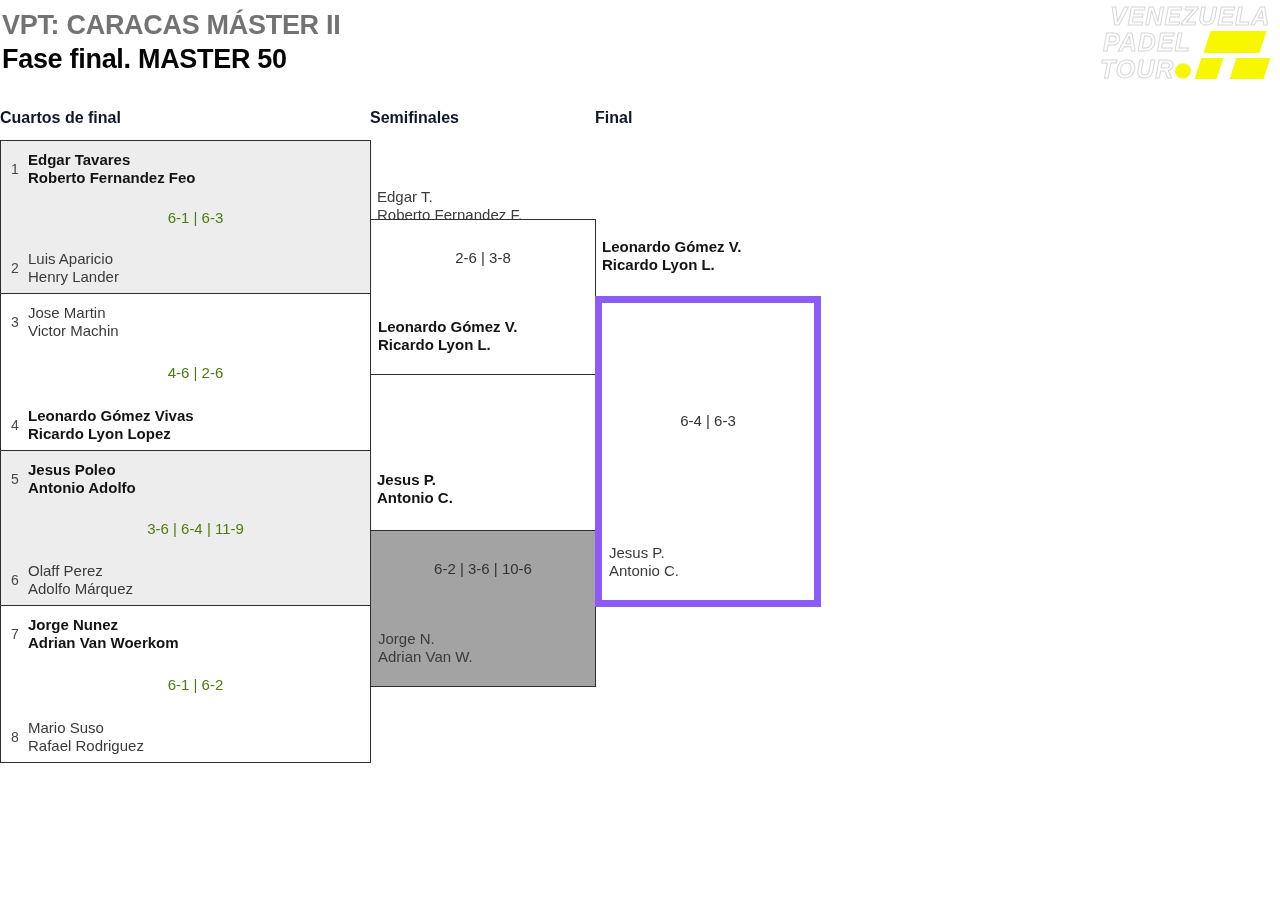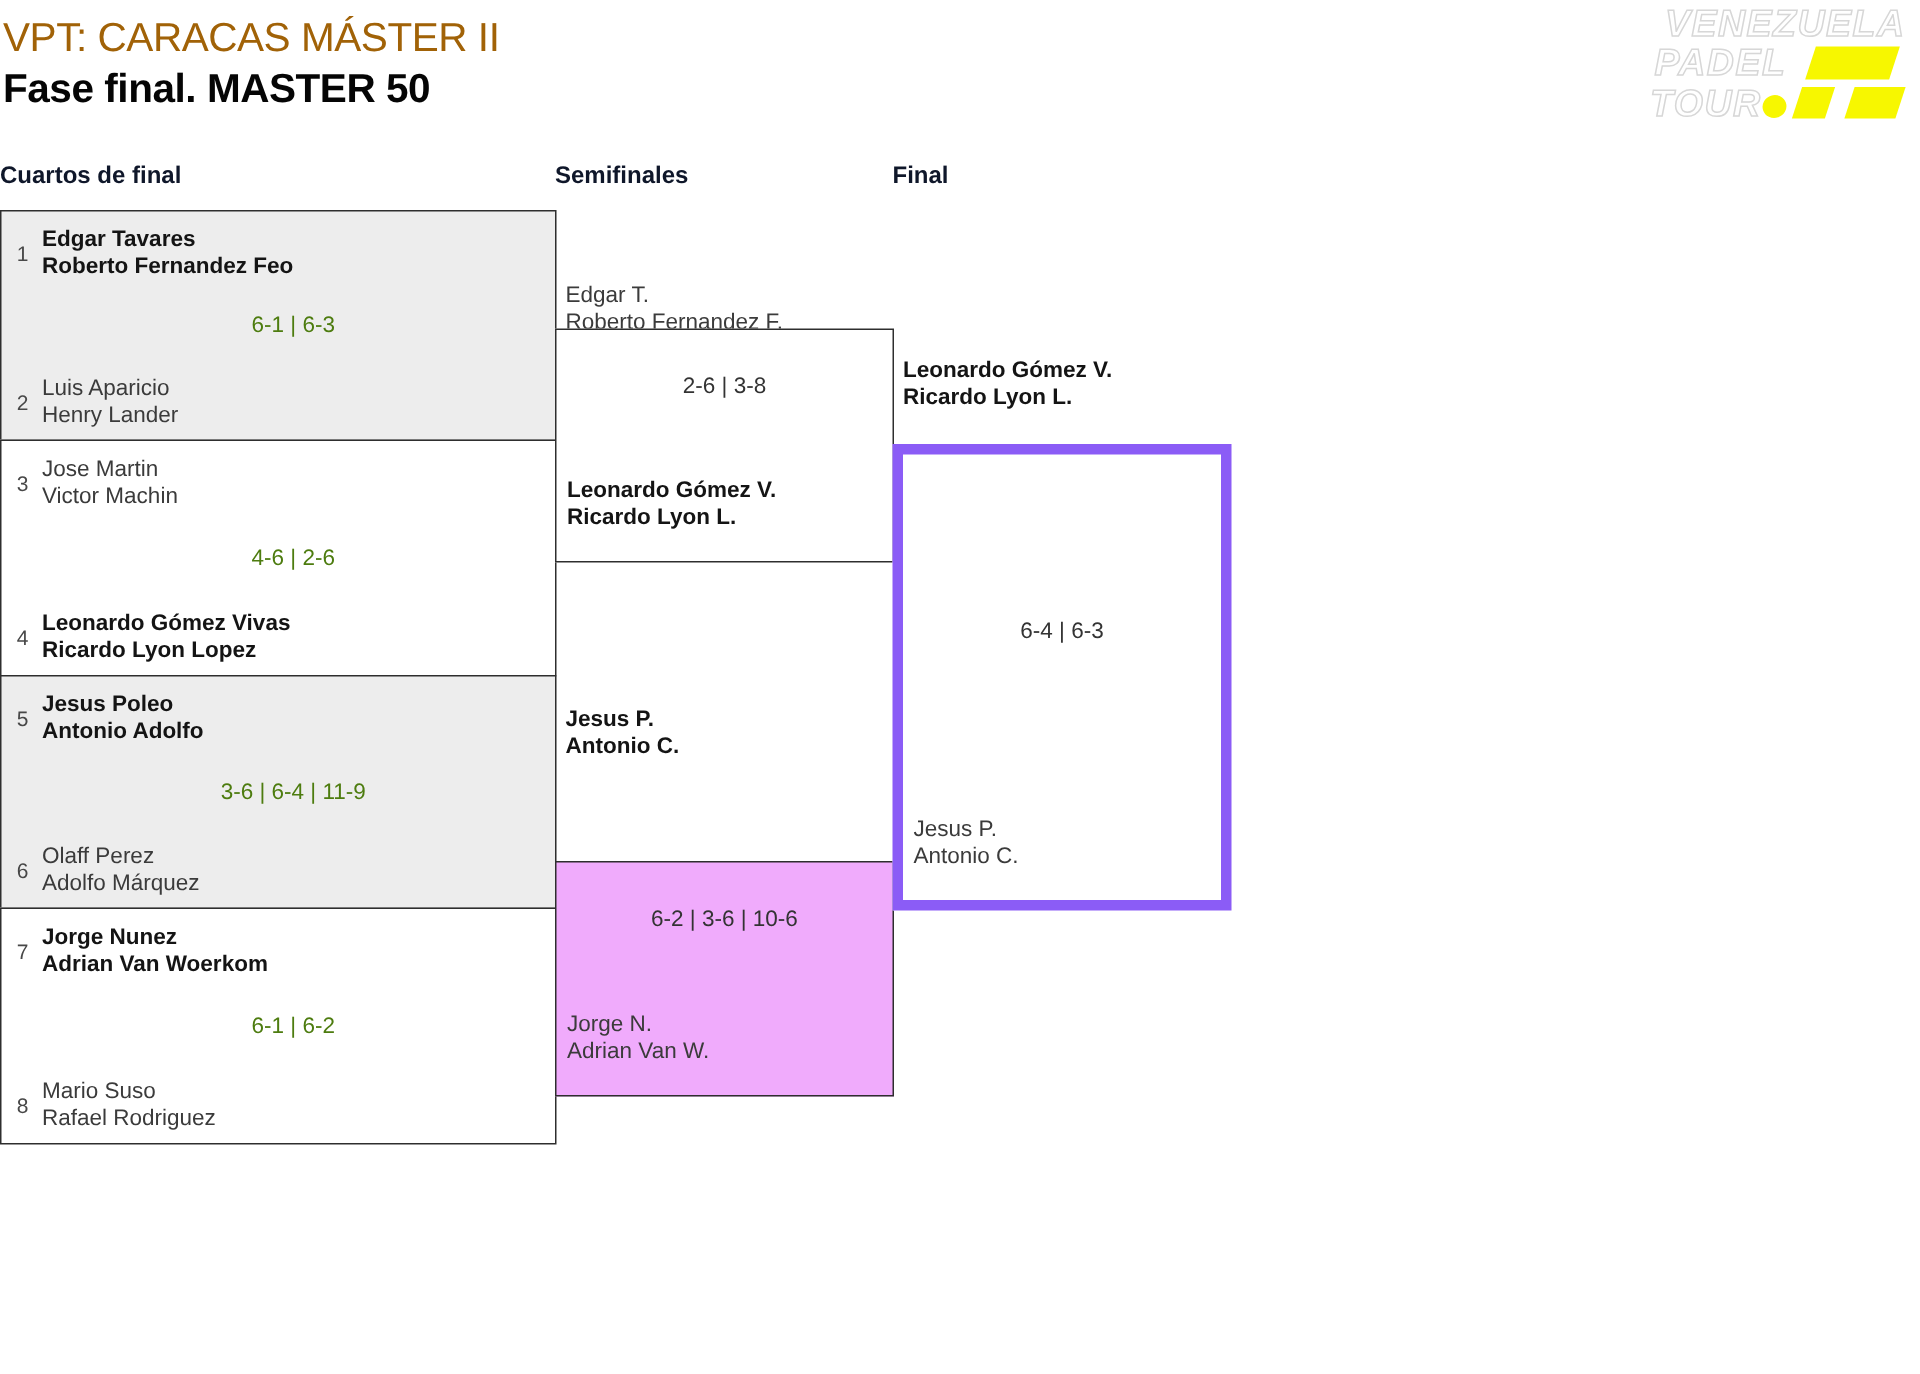"VPT: CARACAS MÁSTER II" .title { color: #a16207 -> #737373; font-weight: 400 -> 700 }
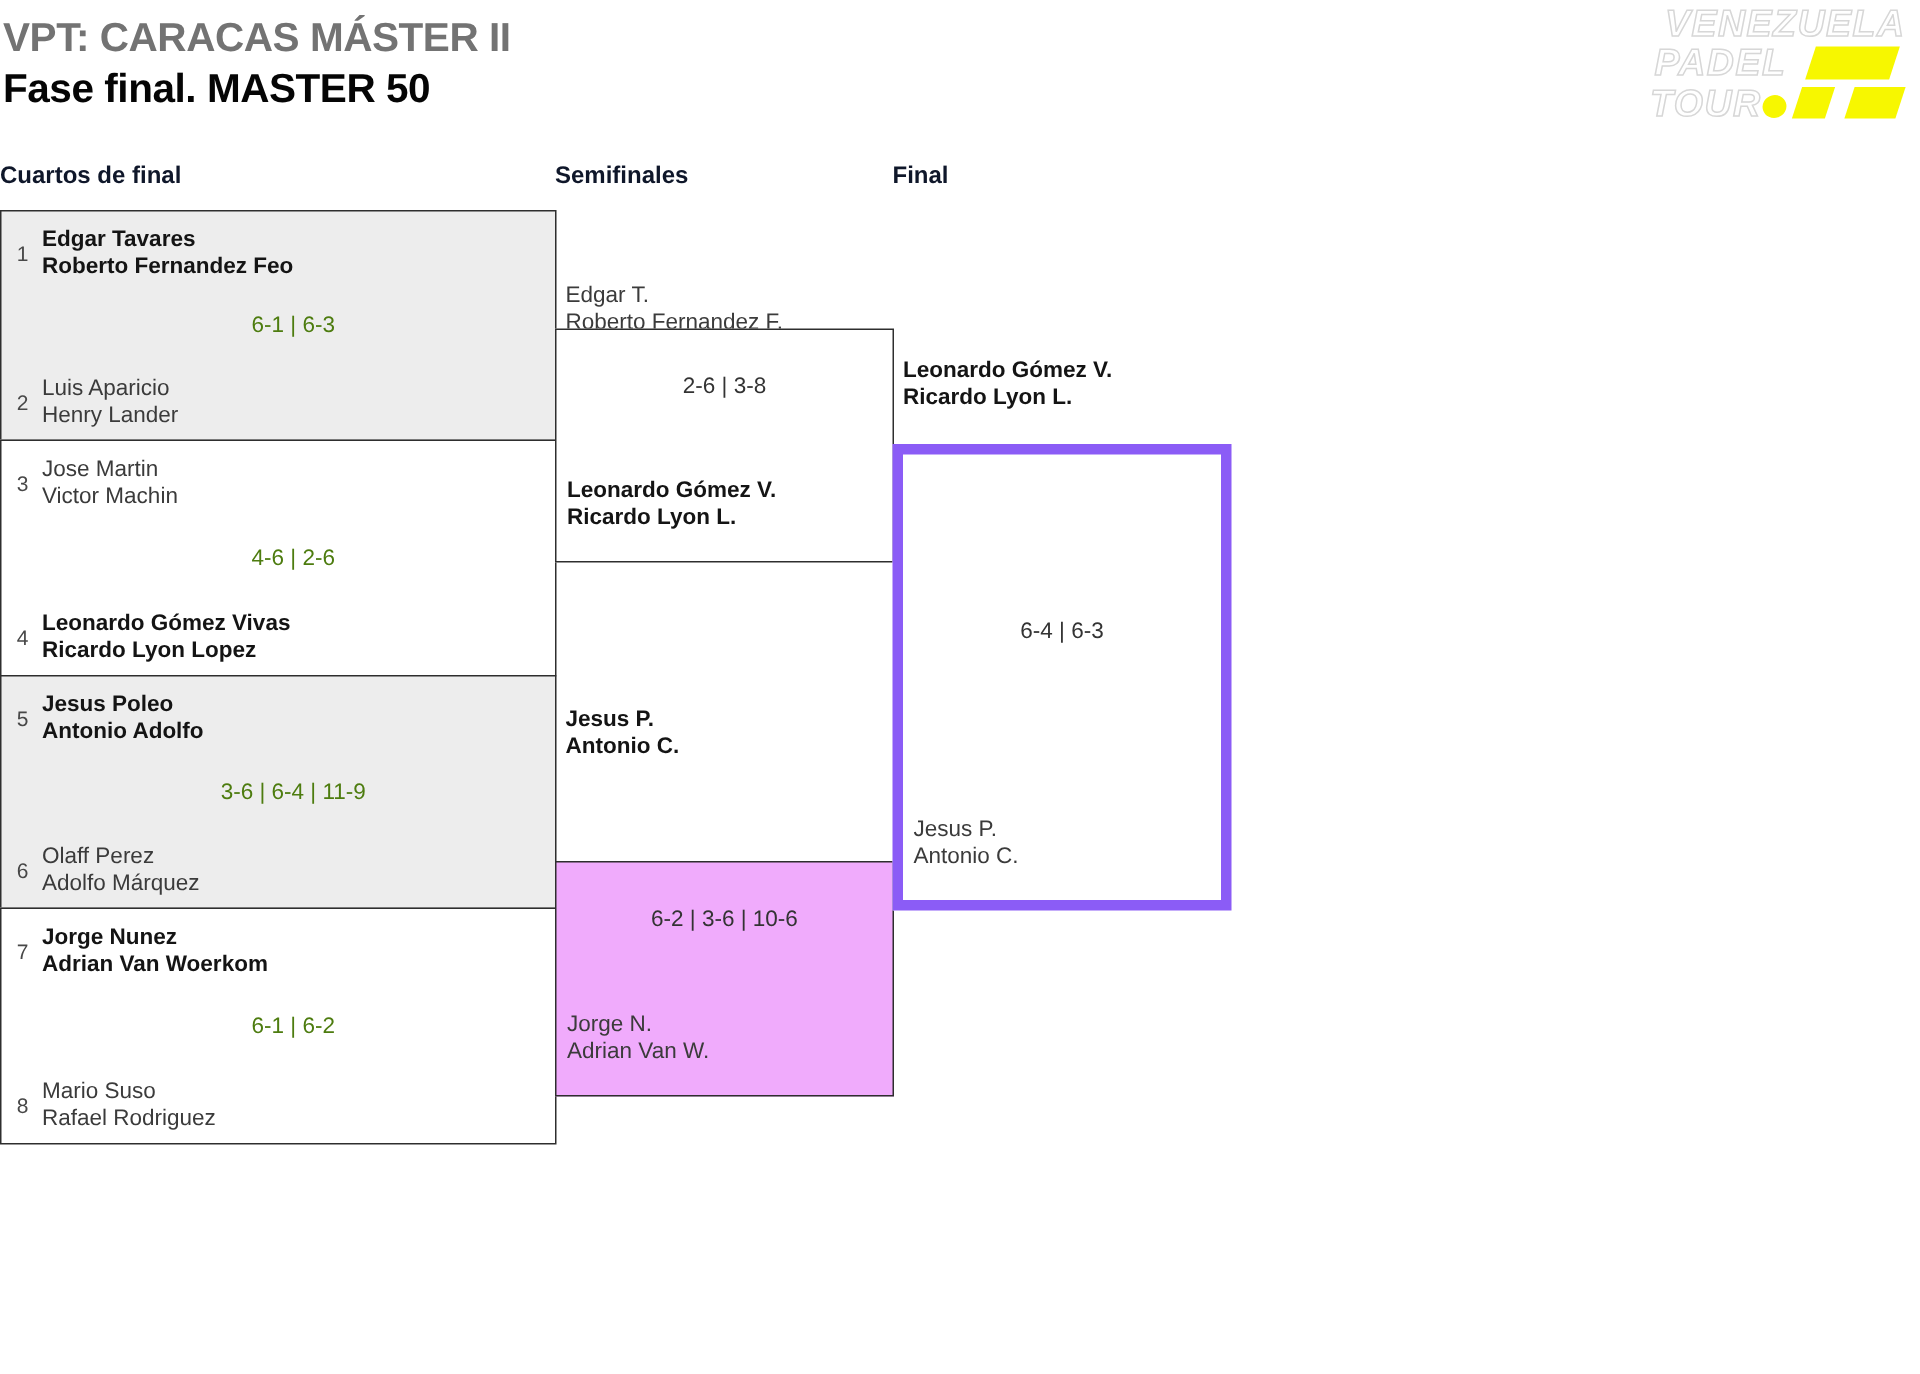"6-2 | 3-6 | 10-6" .sf2-box { background: #f0abfc -> #a3a3a3; margin-top: 44px -> none }
